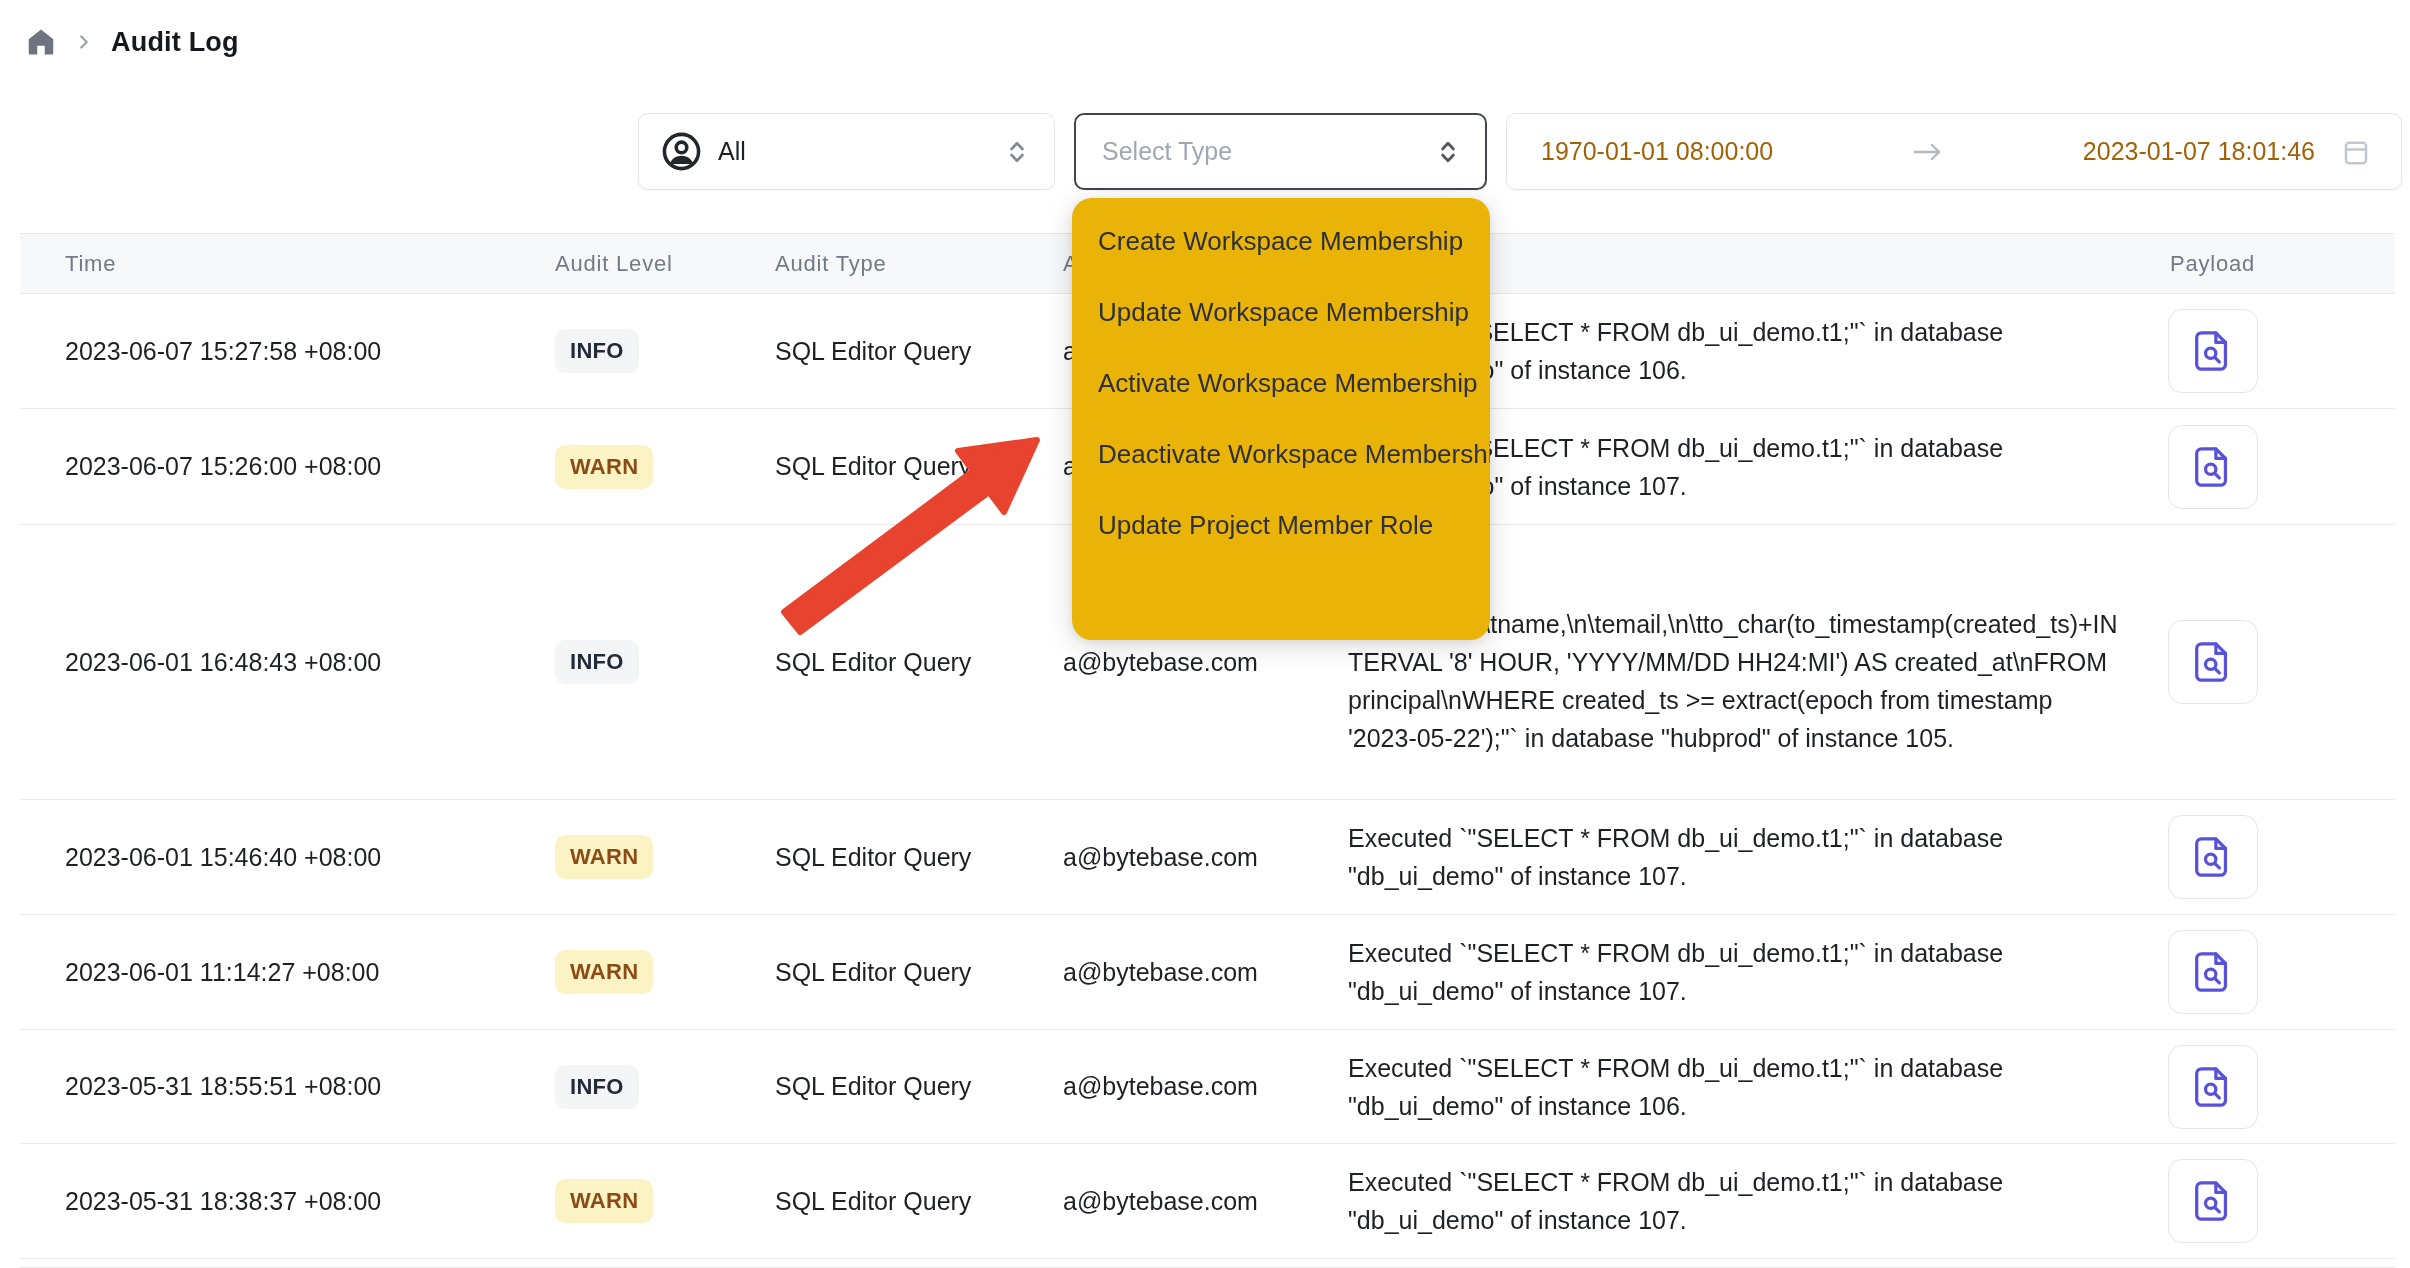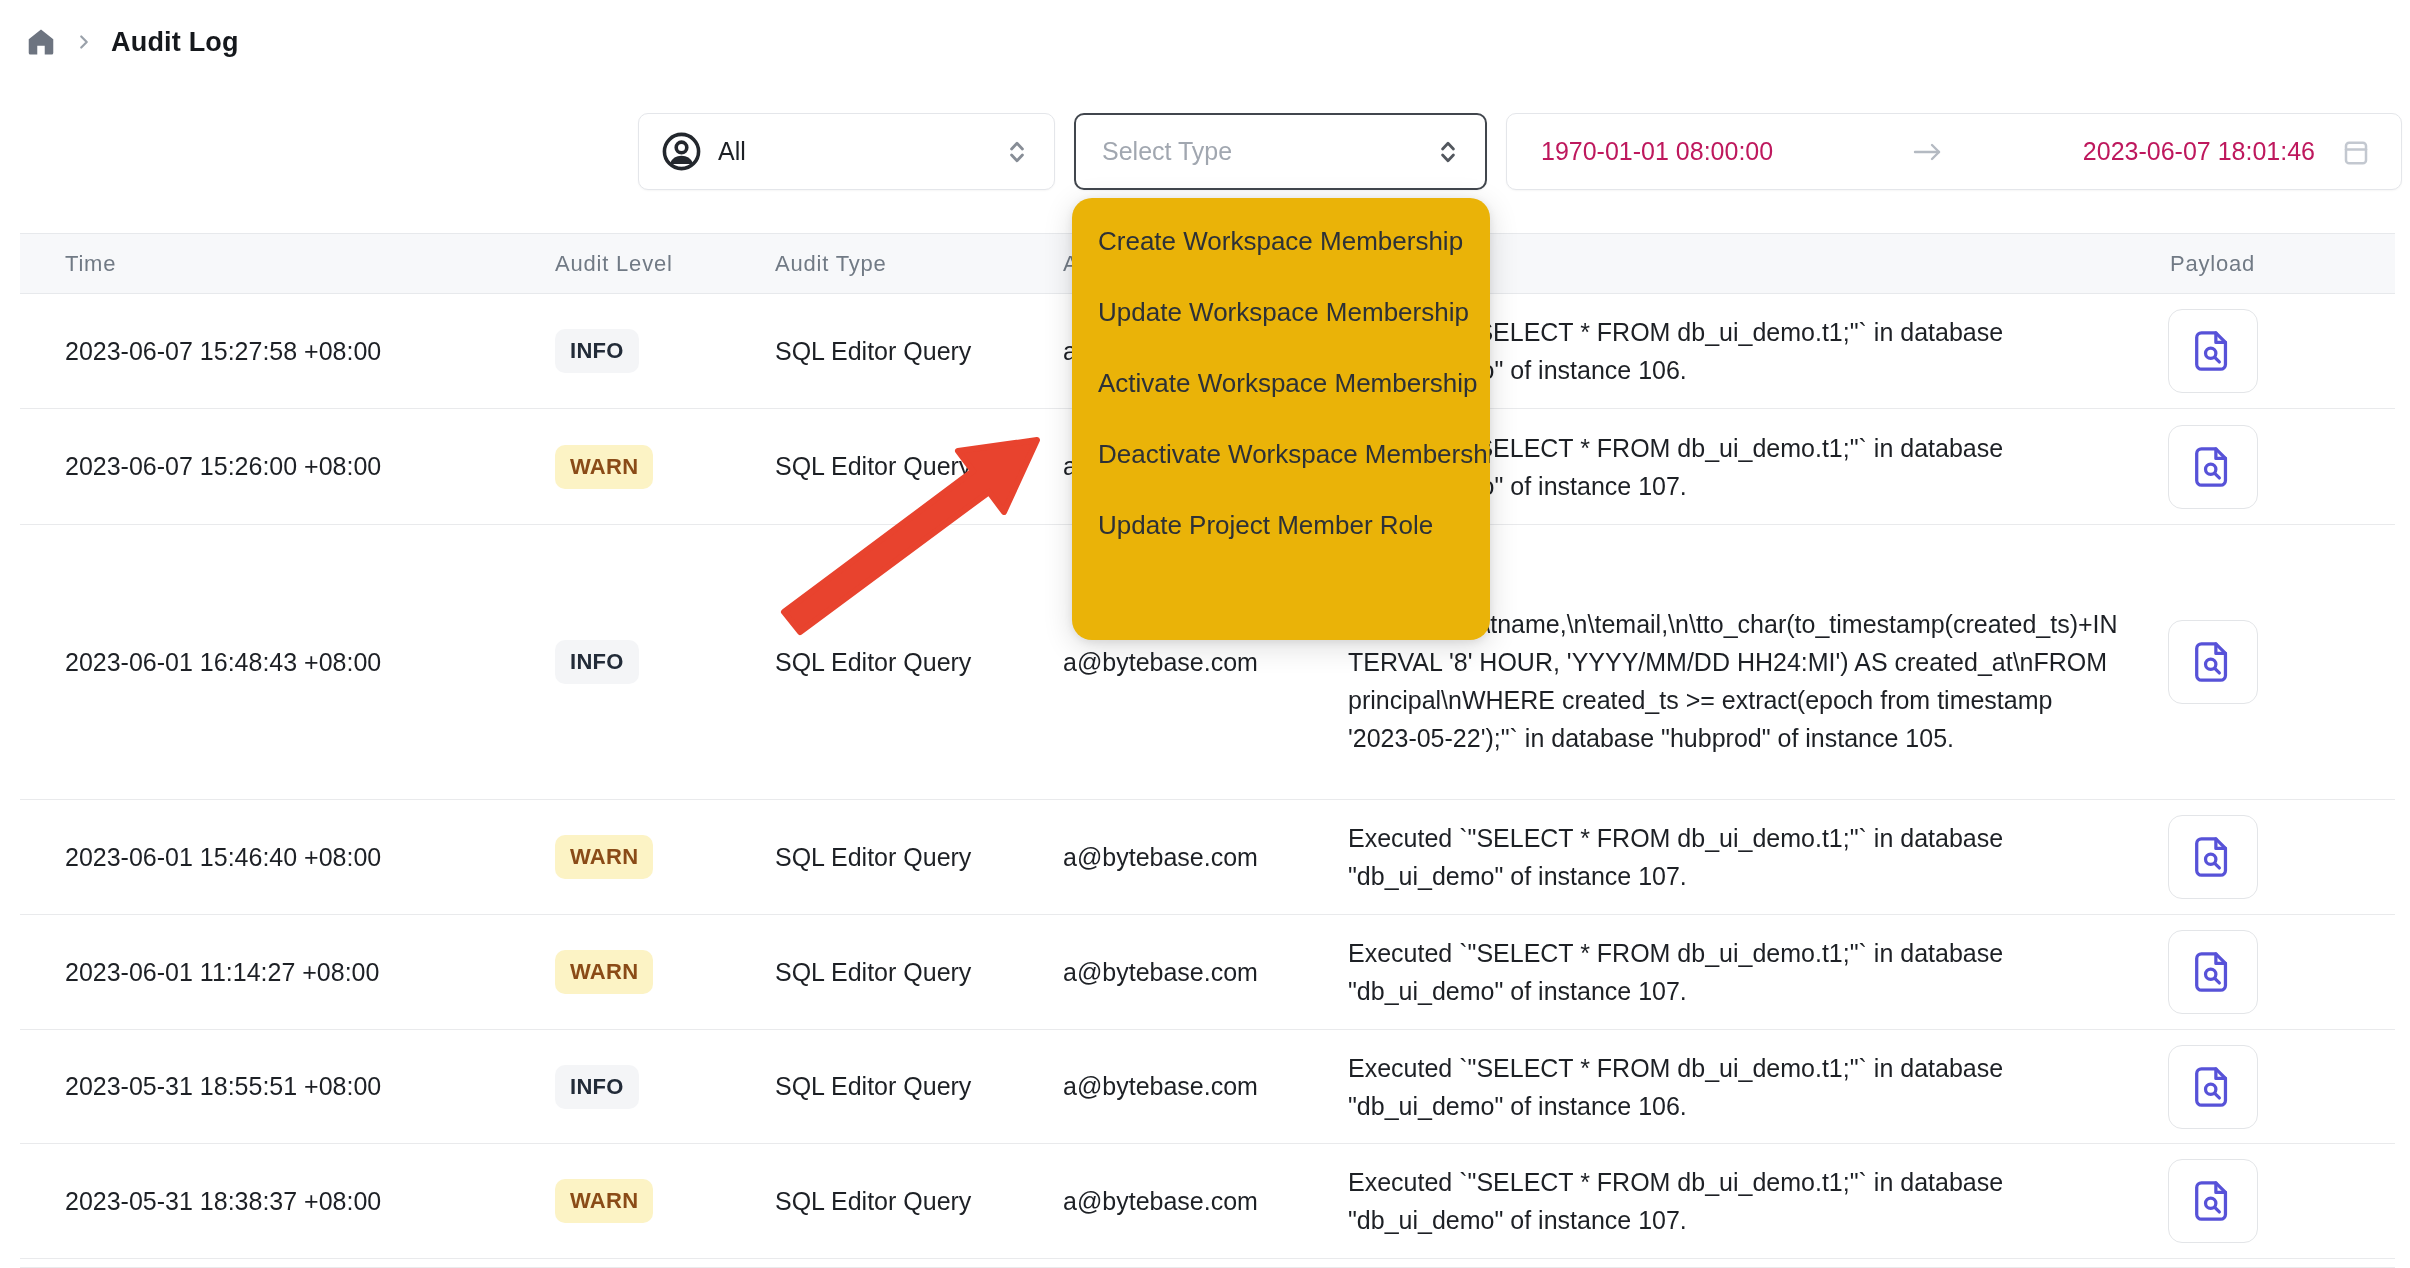"1970-01-01 08:00:00" #date-range .dt { color: #be185d -> #a16207 }
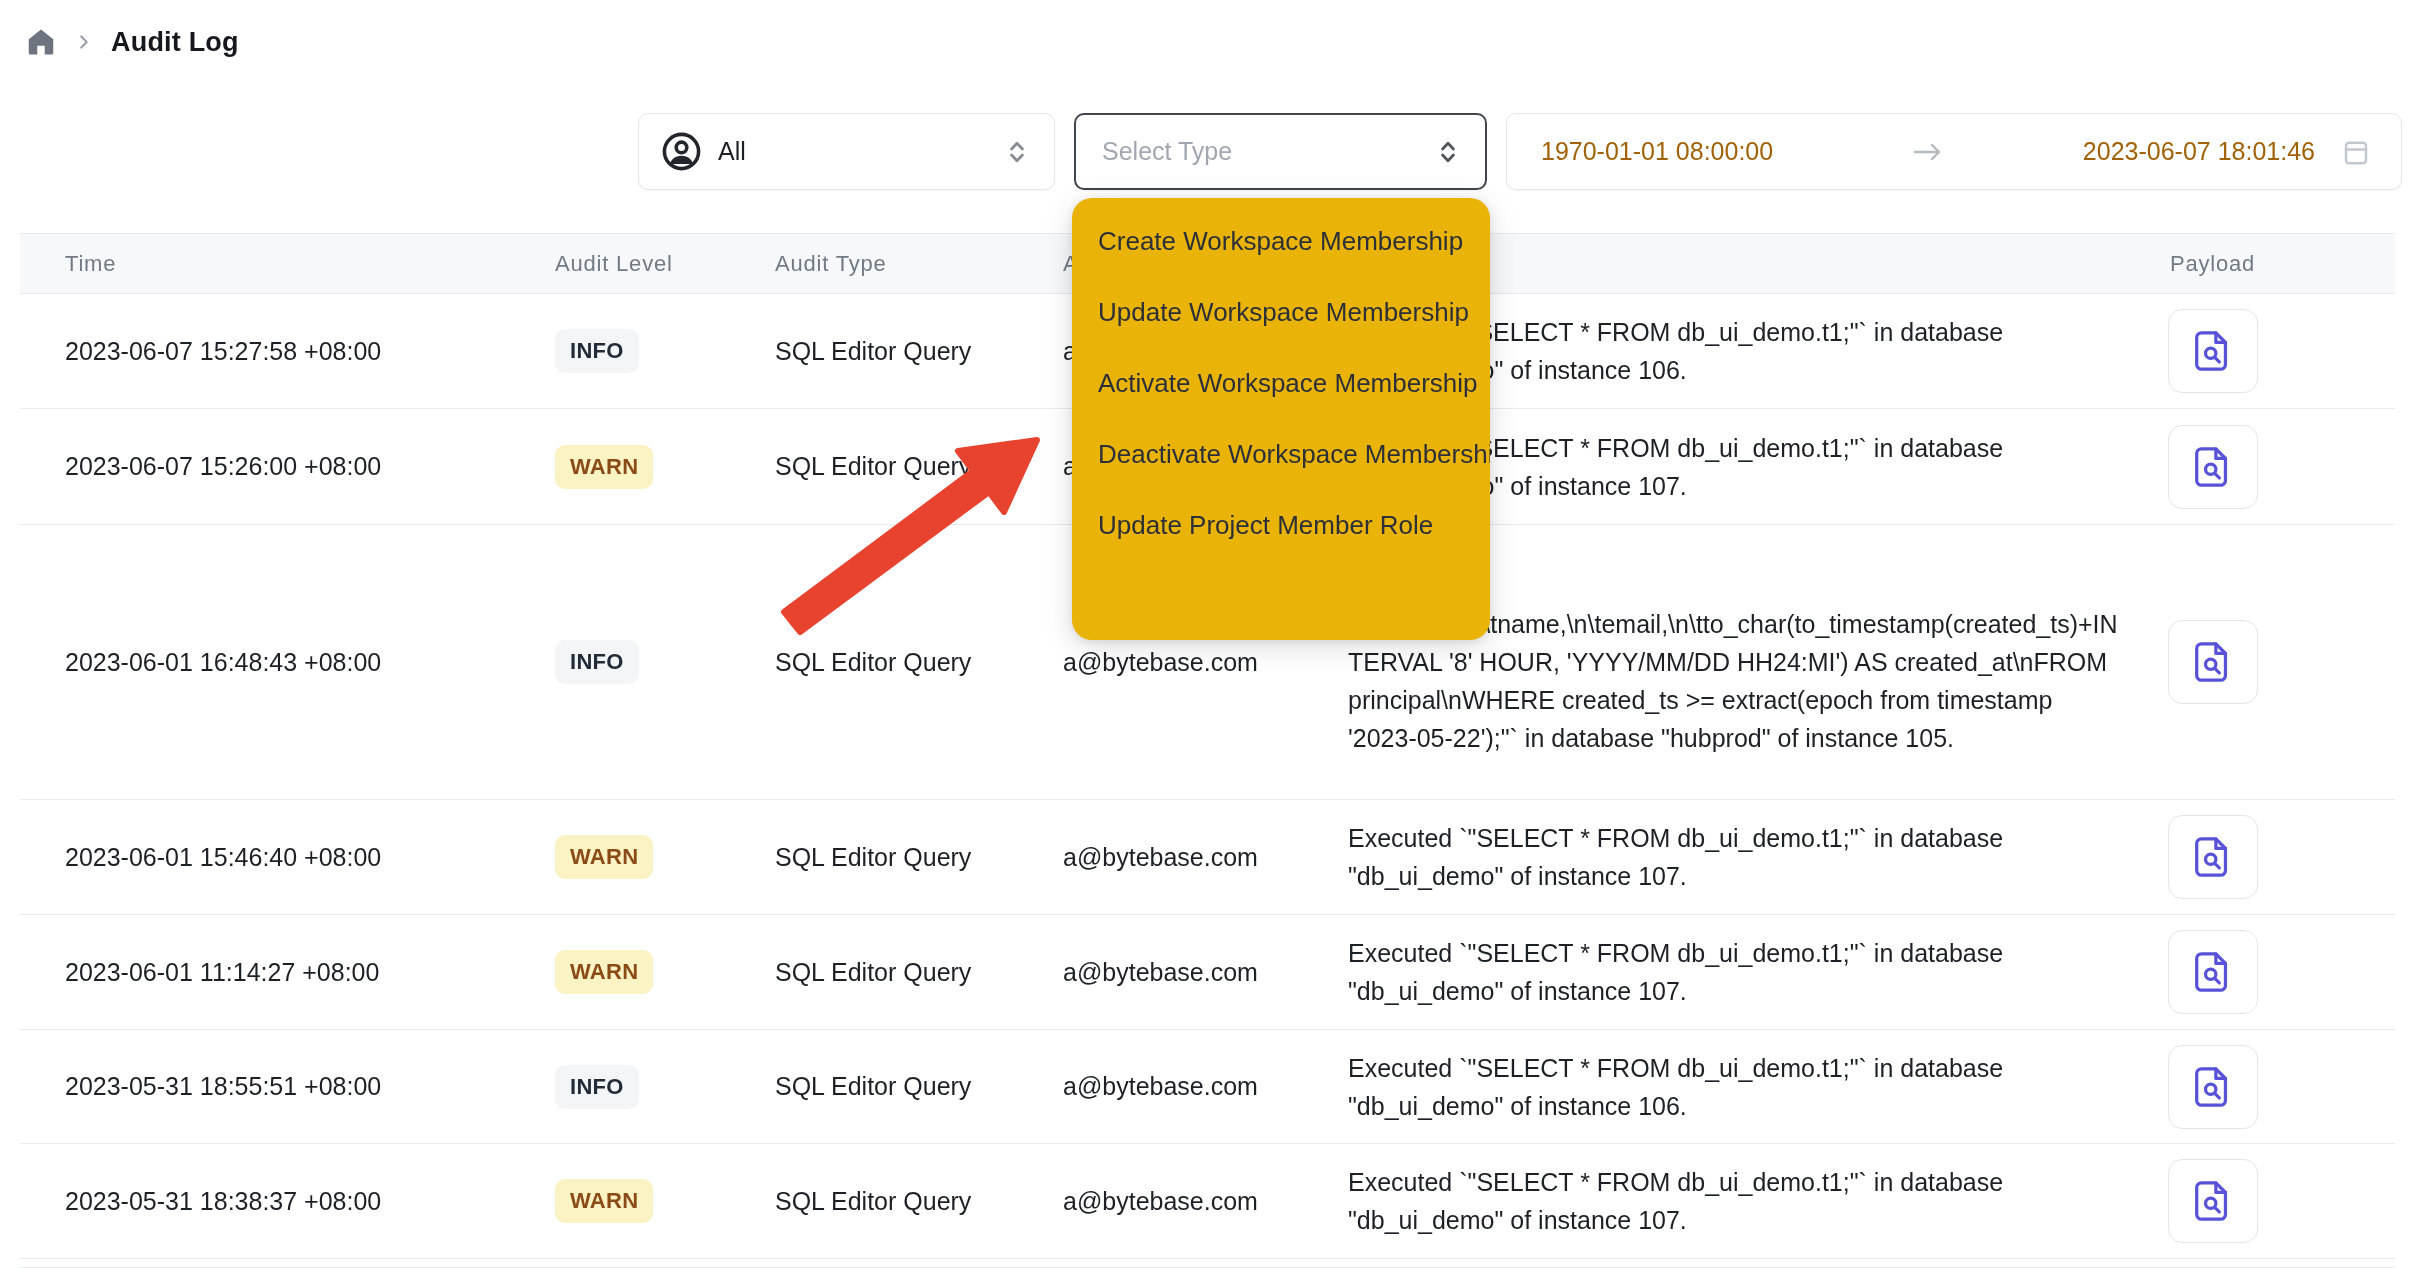"2023-06-07 18:01:46" span.dt { text: 2023-06-07 -> 2023-01-07 }
